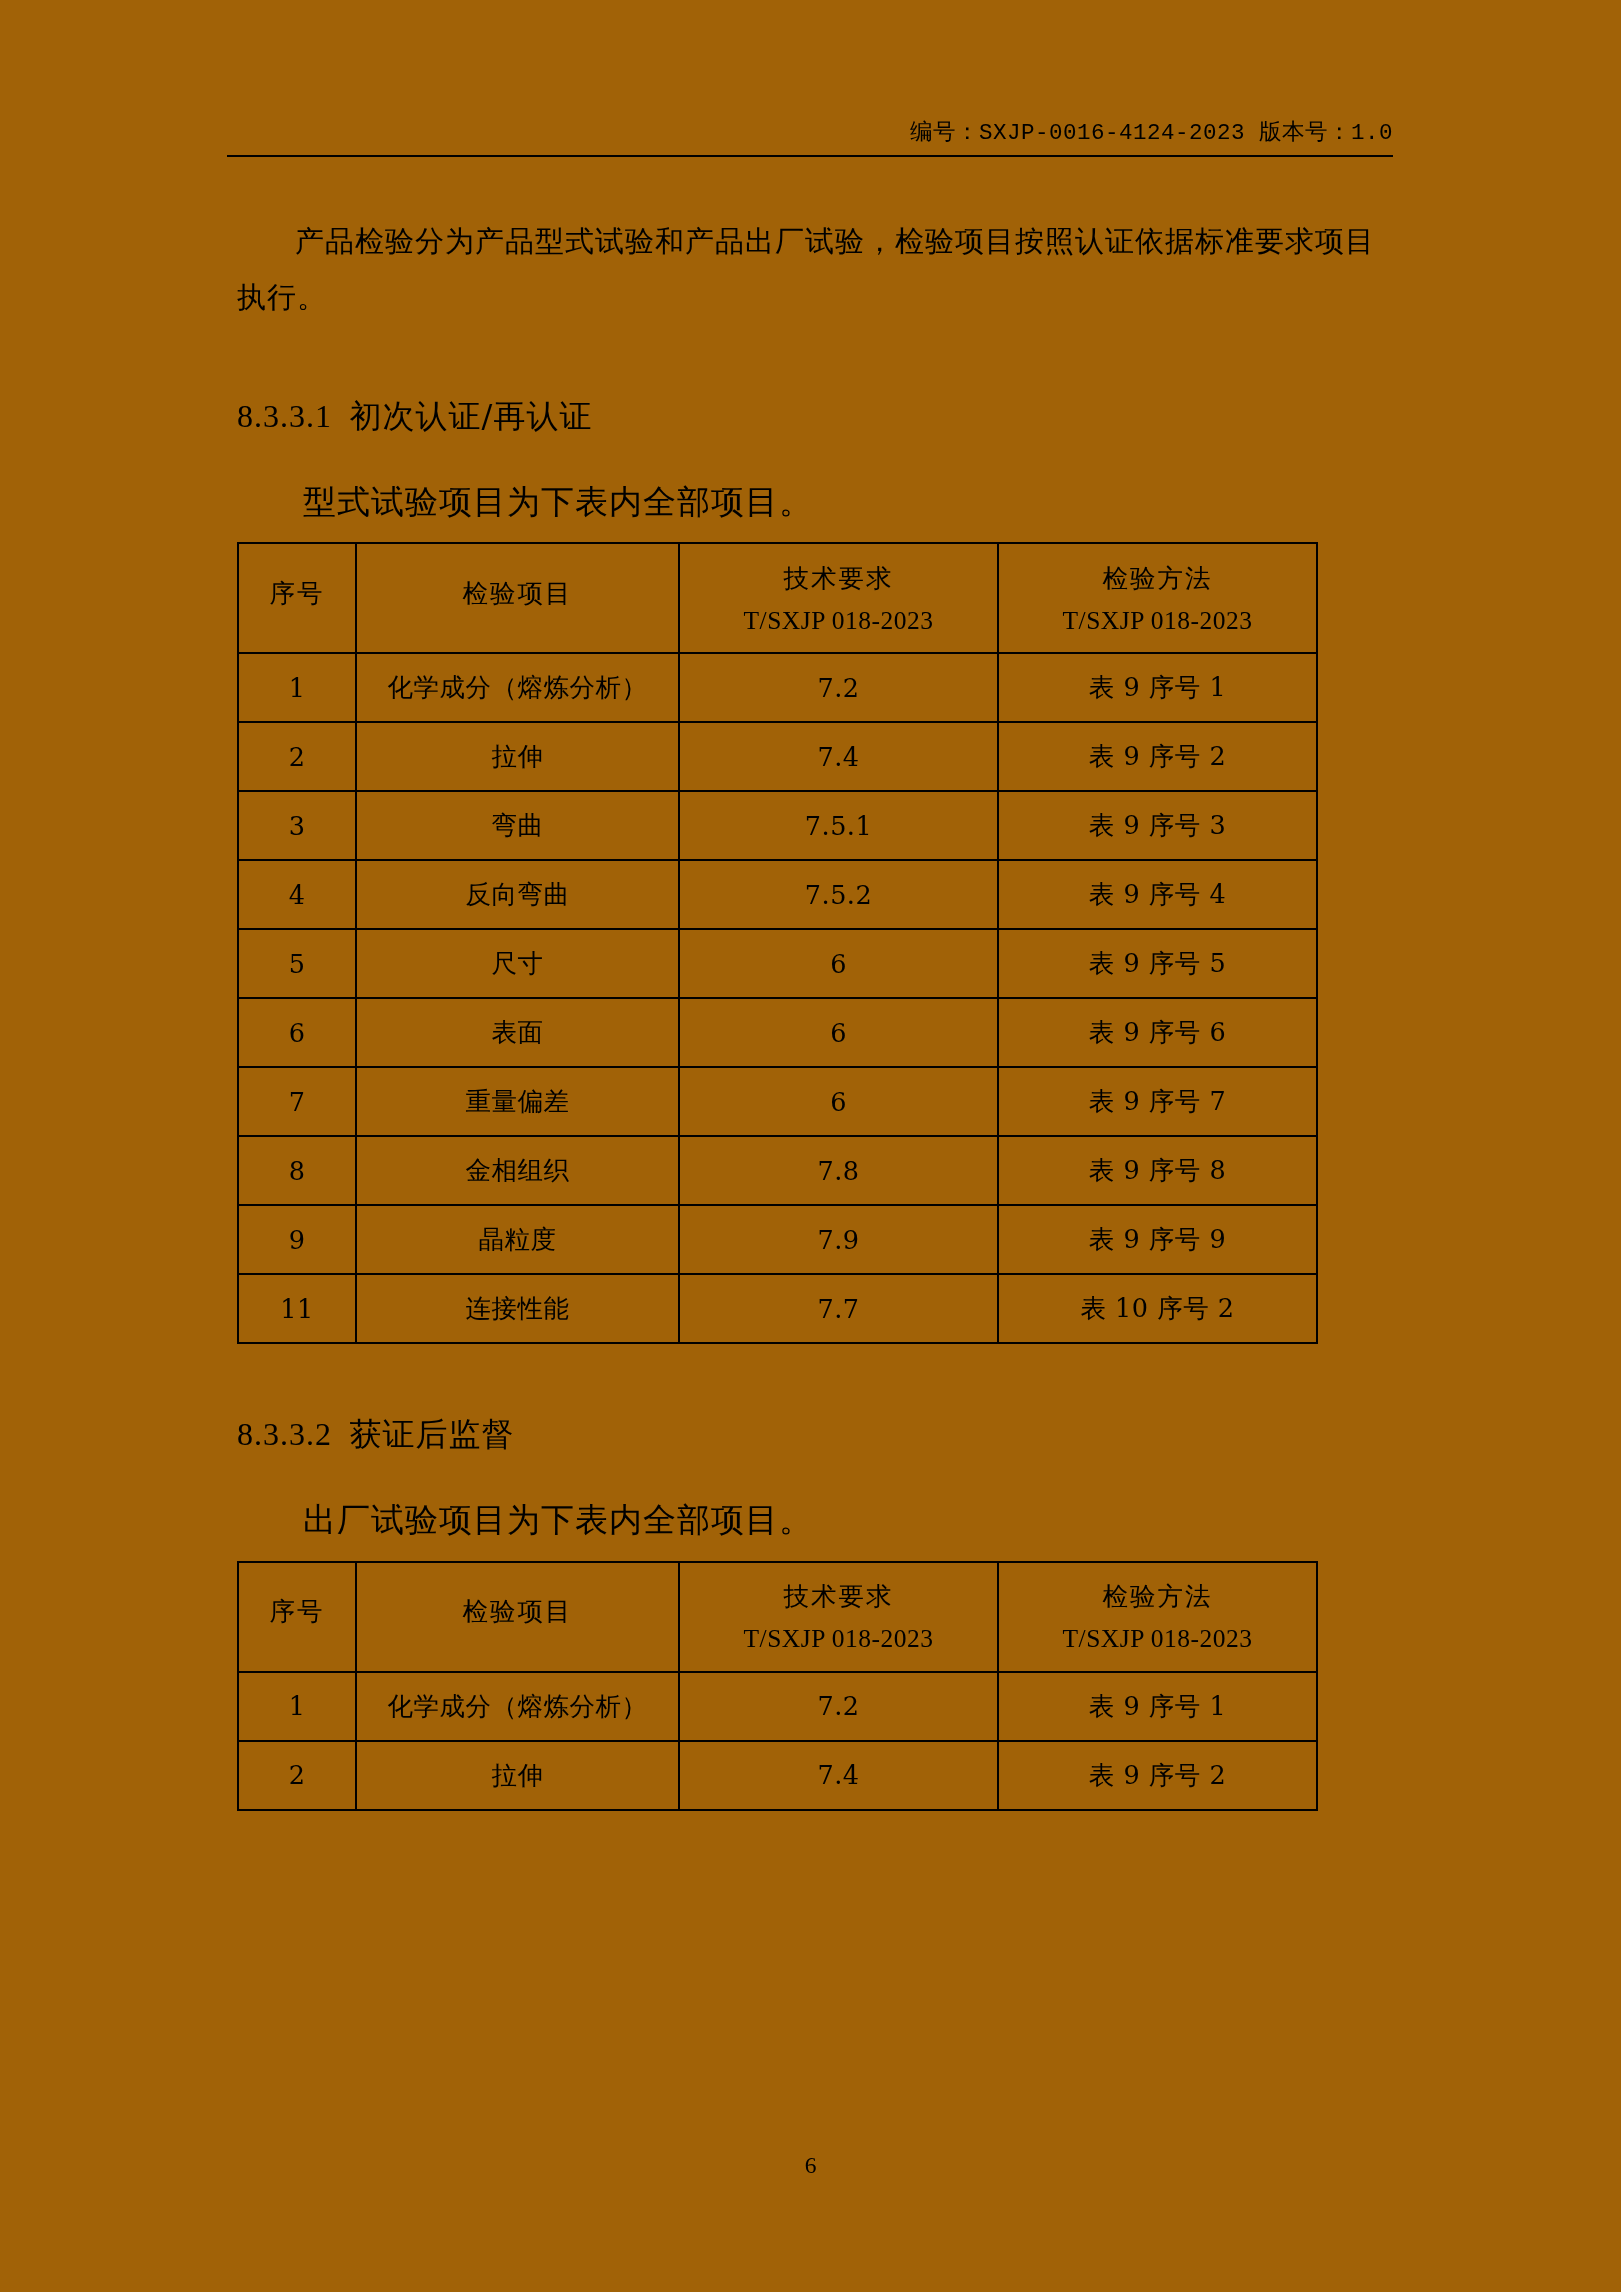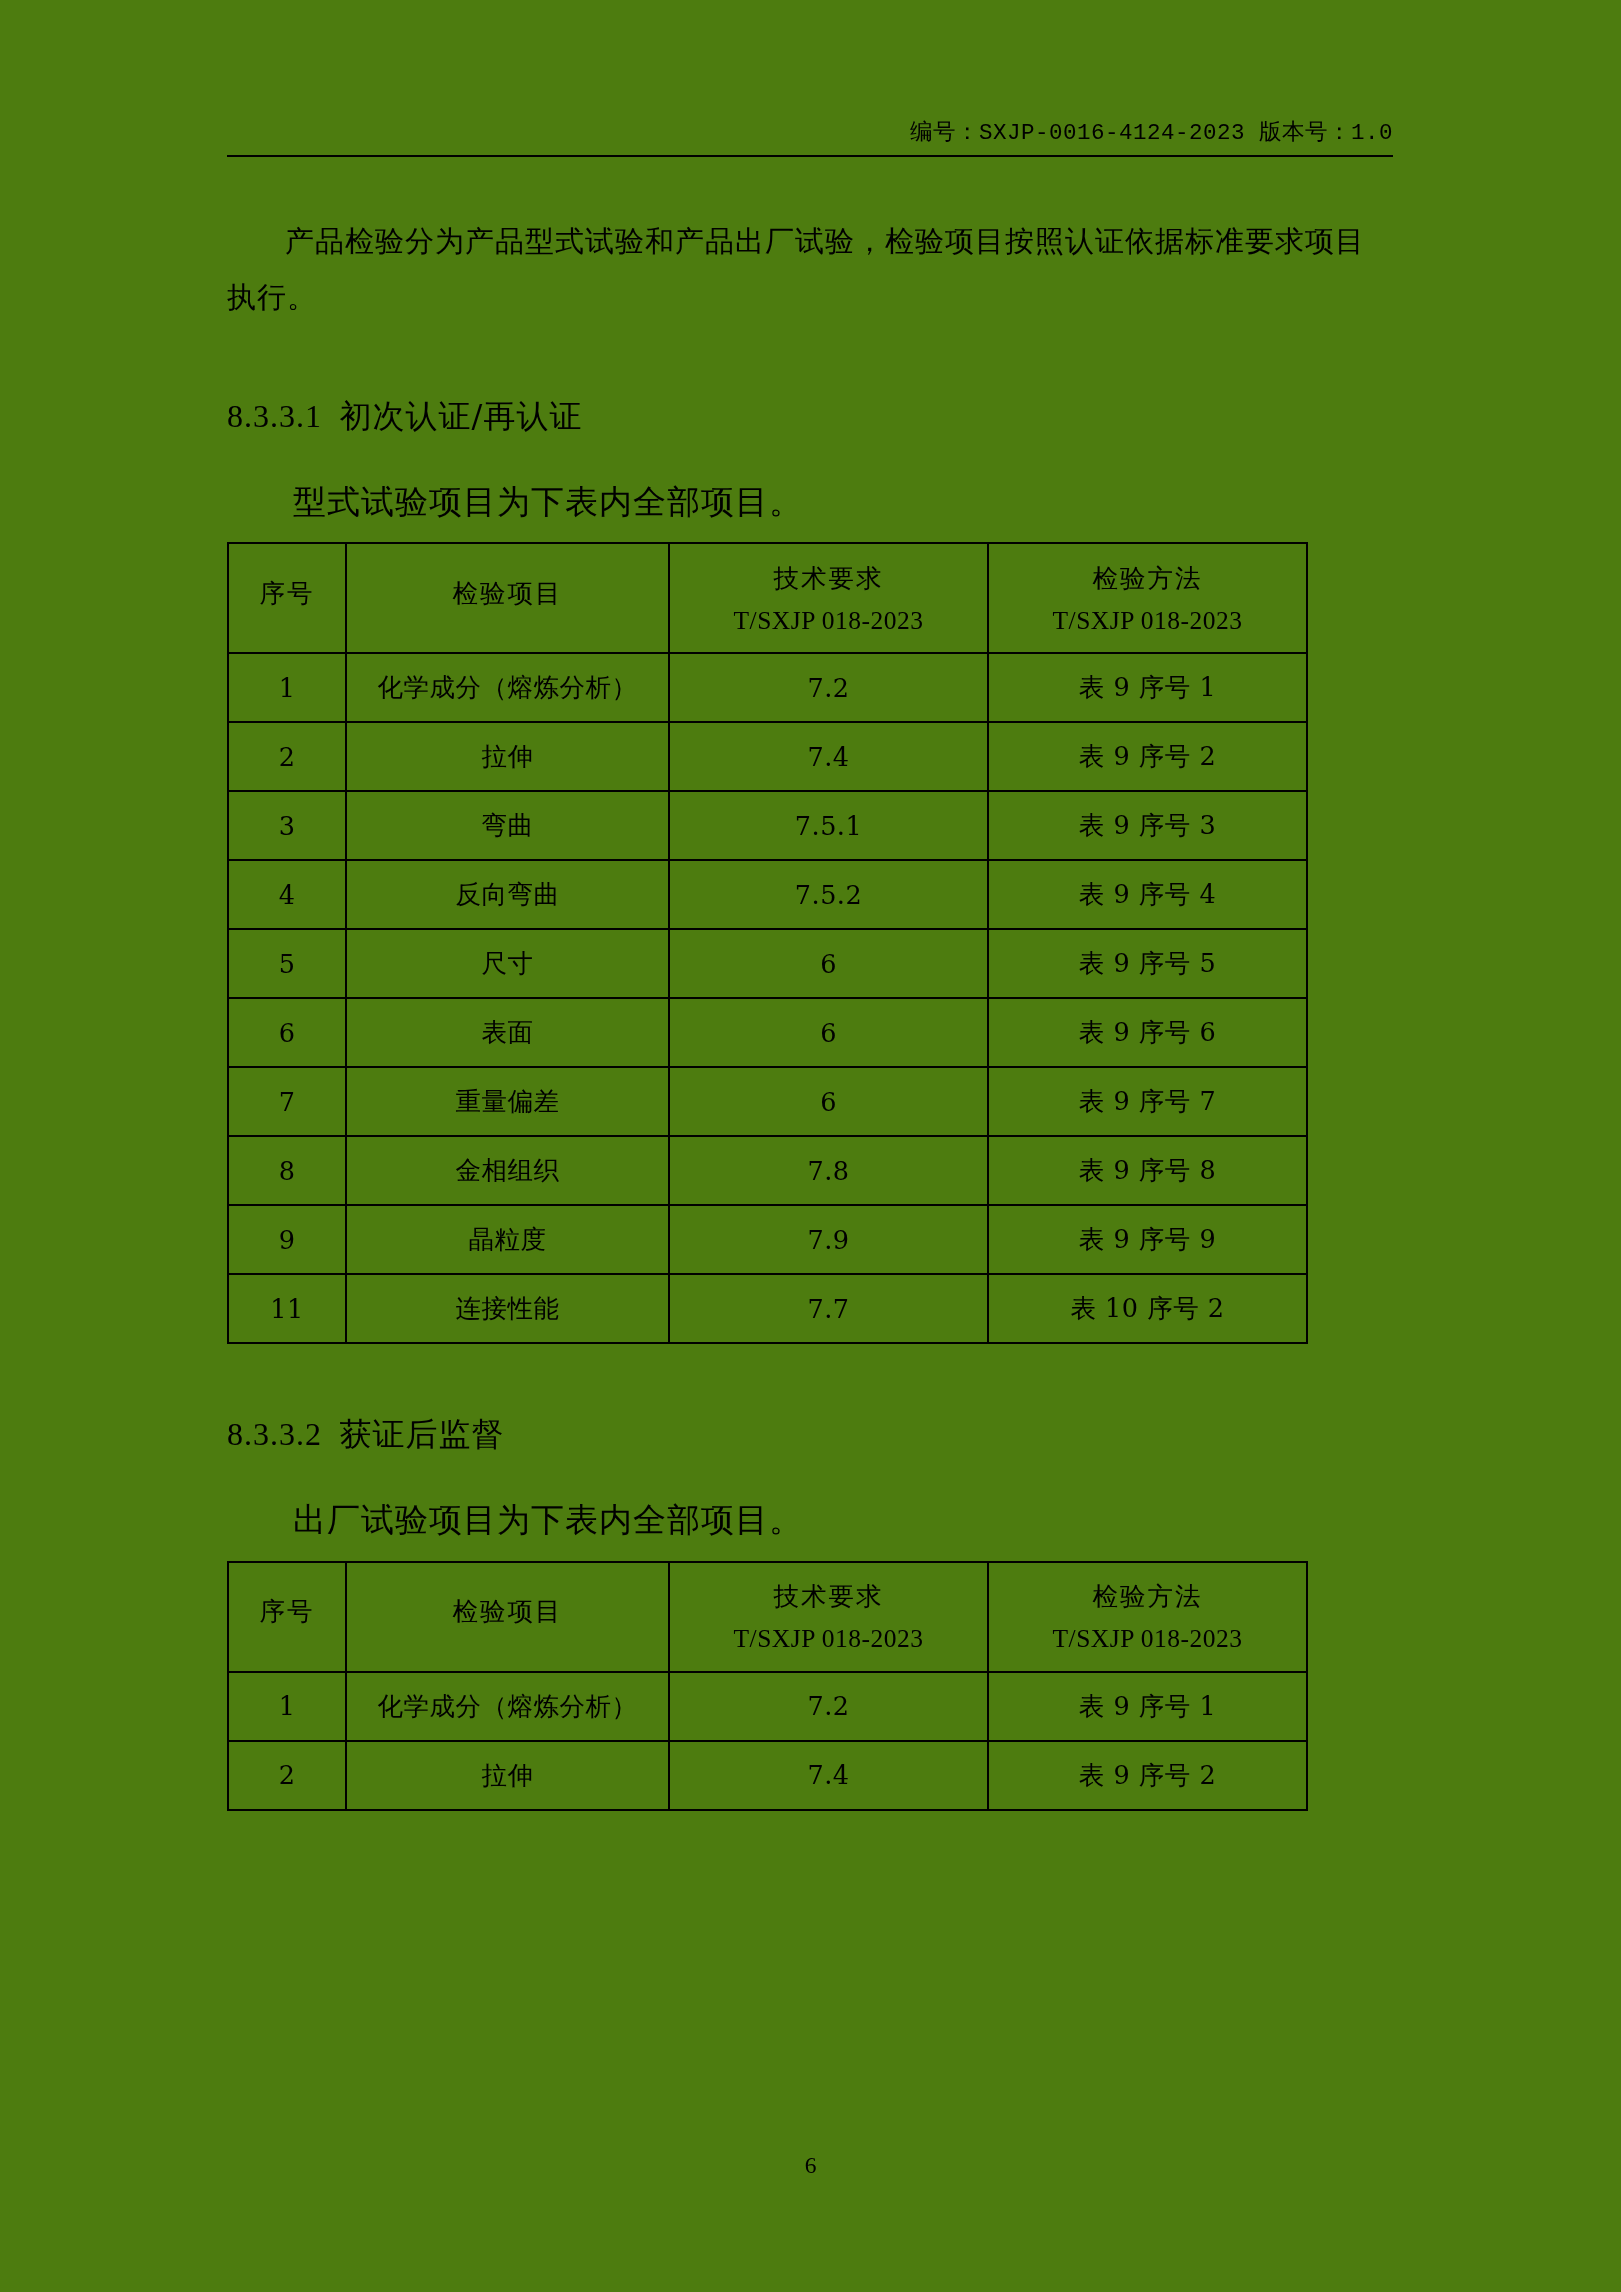"编号：SXJP-0016-4124-2023 版本号：1.0" .page { background: #4d7c0f -> #a16207 }
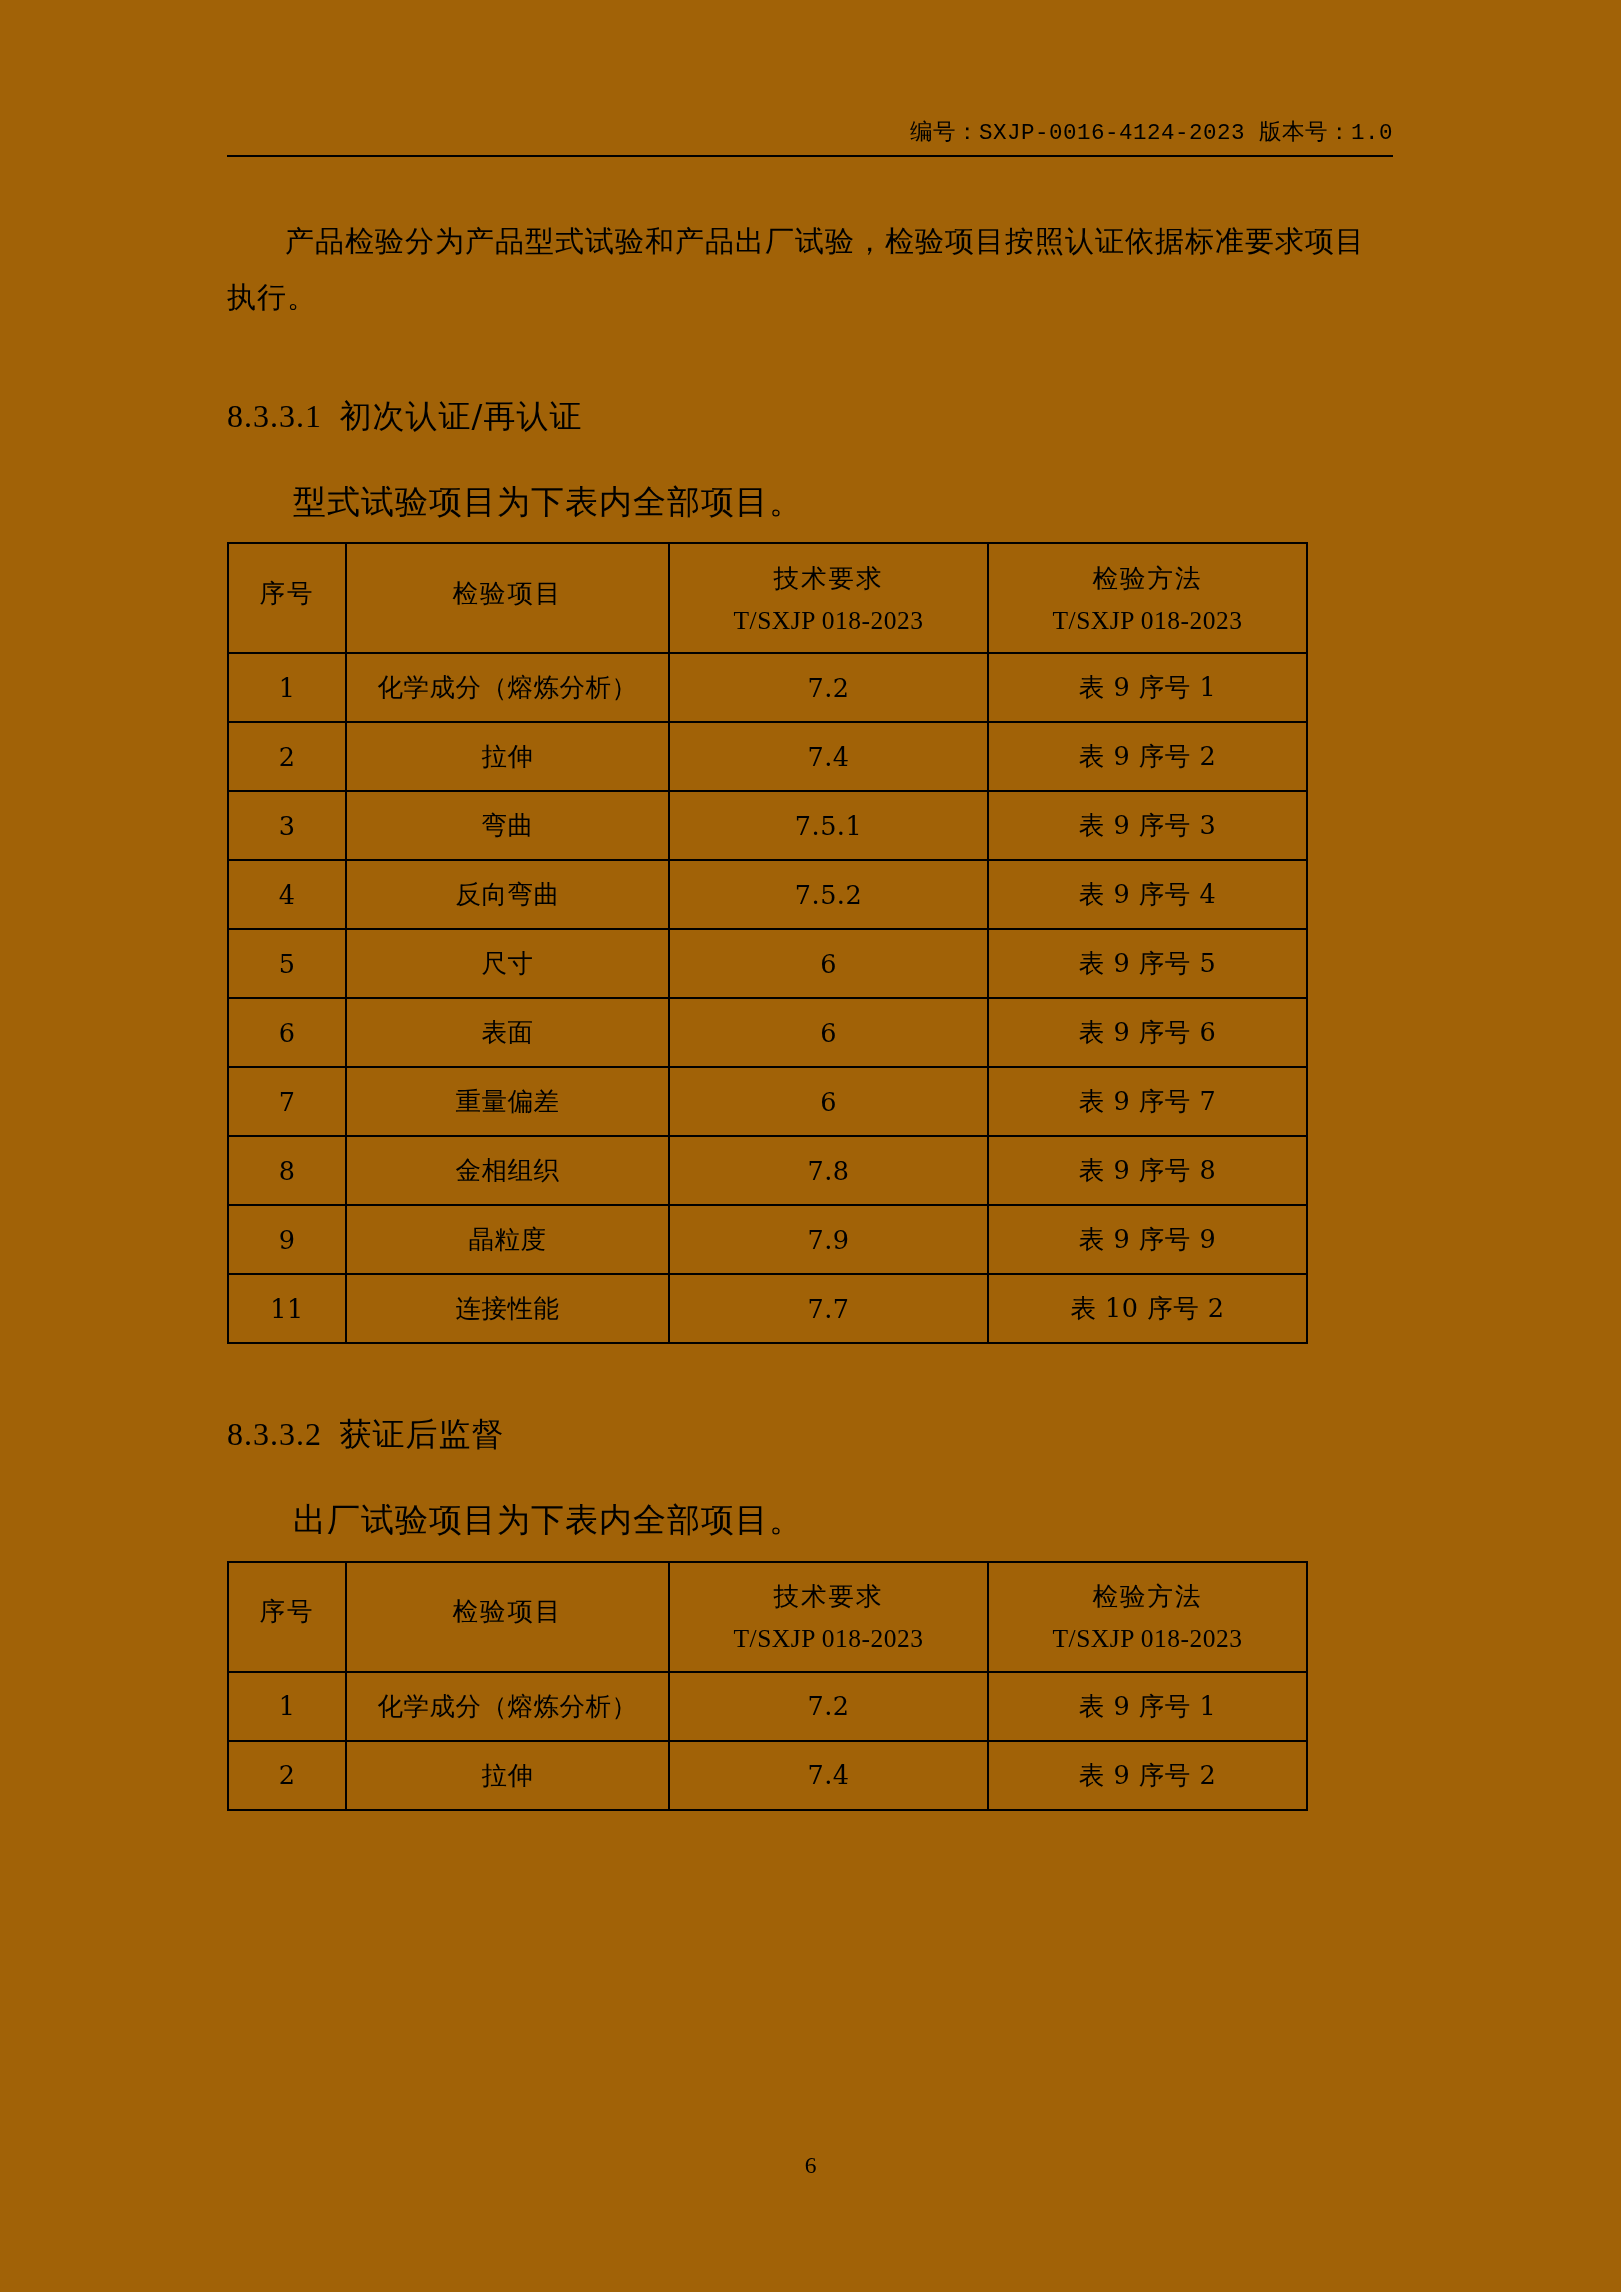"产品检验分为产品型式试验和产品出厂试验，检验项目按照认证依据标准要求项目执行。" .content { left: 227px -> 237px }
